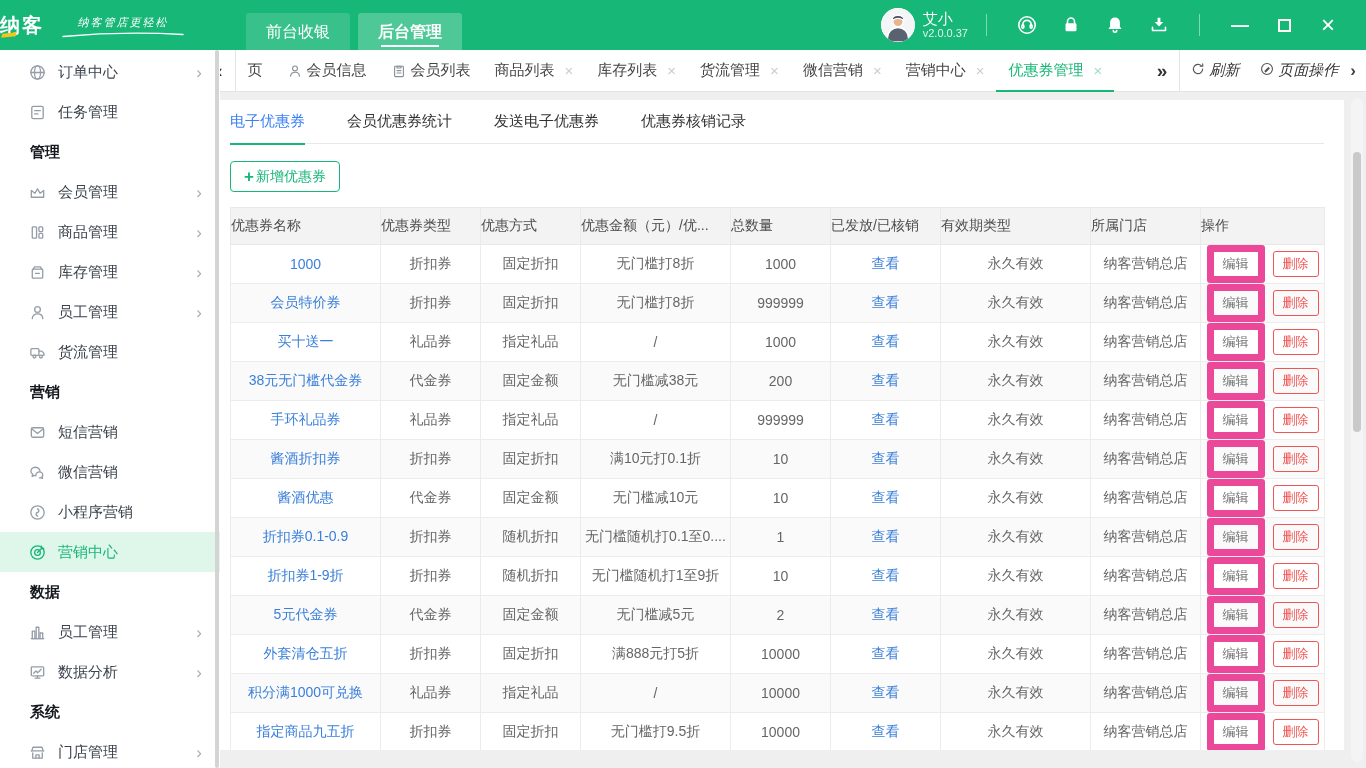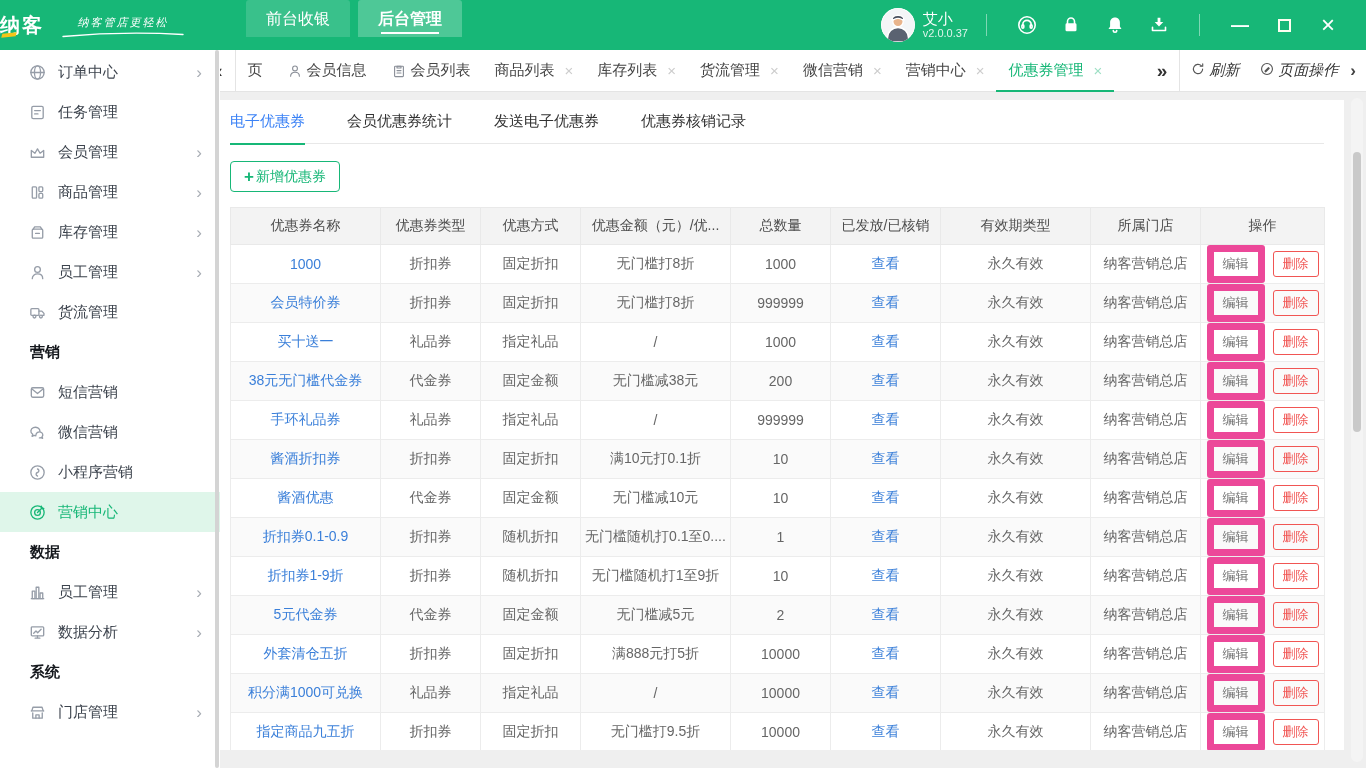"前台收银" .top-nav { align-items: none -> flex-end }
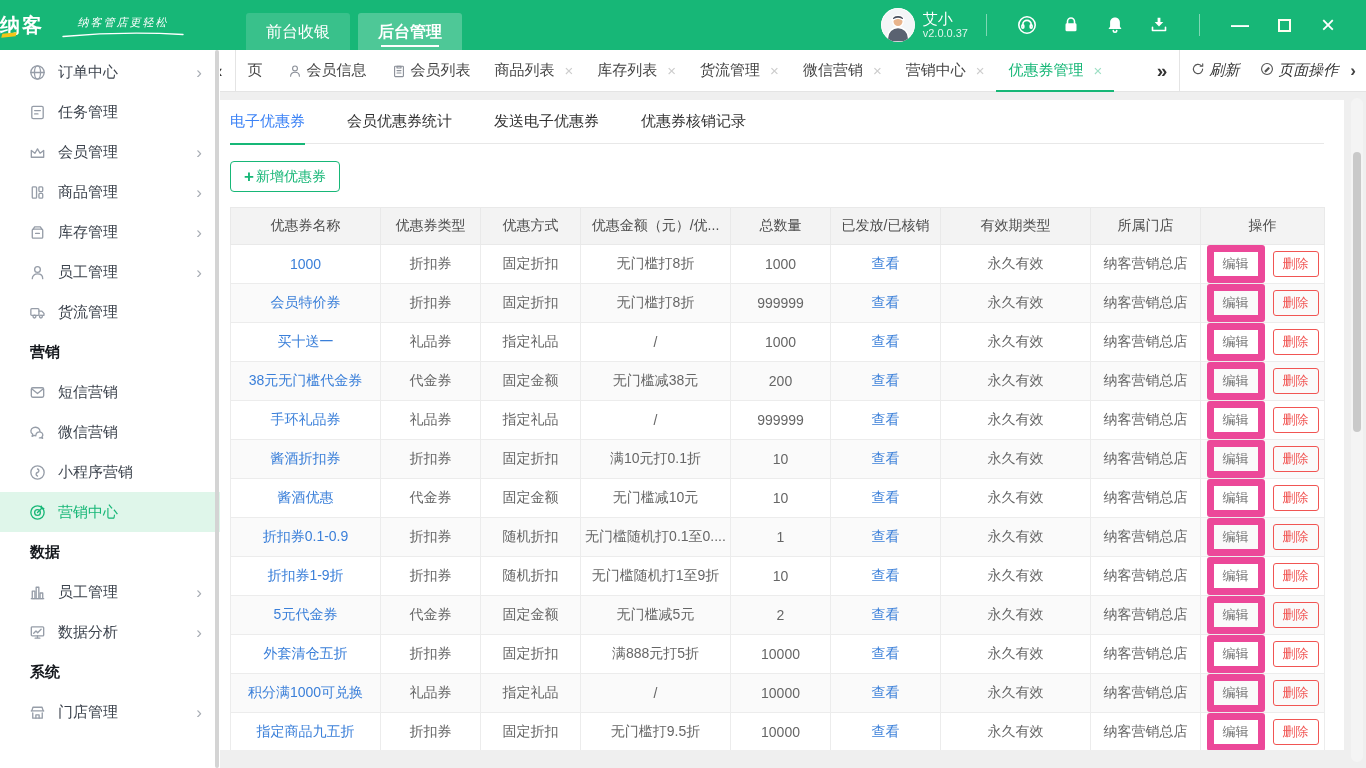"管理" div.side-section { html: none -> <div>管理</div> }
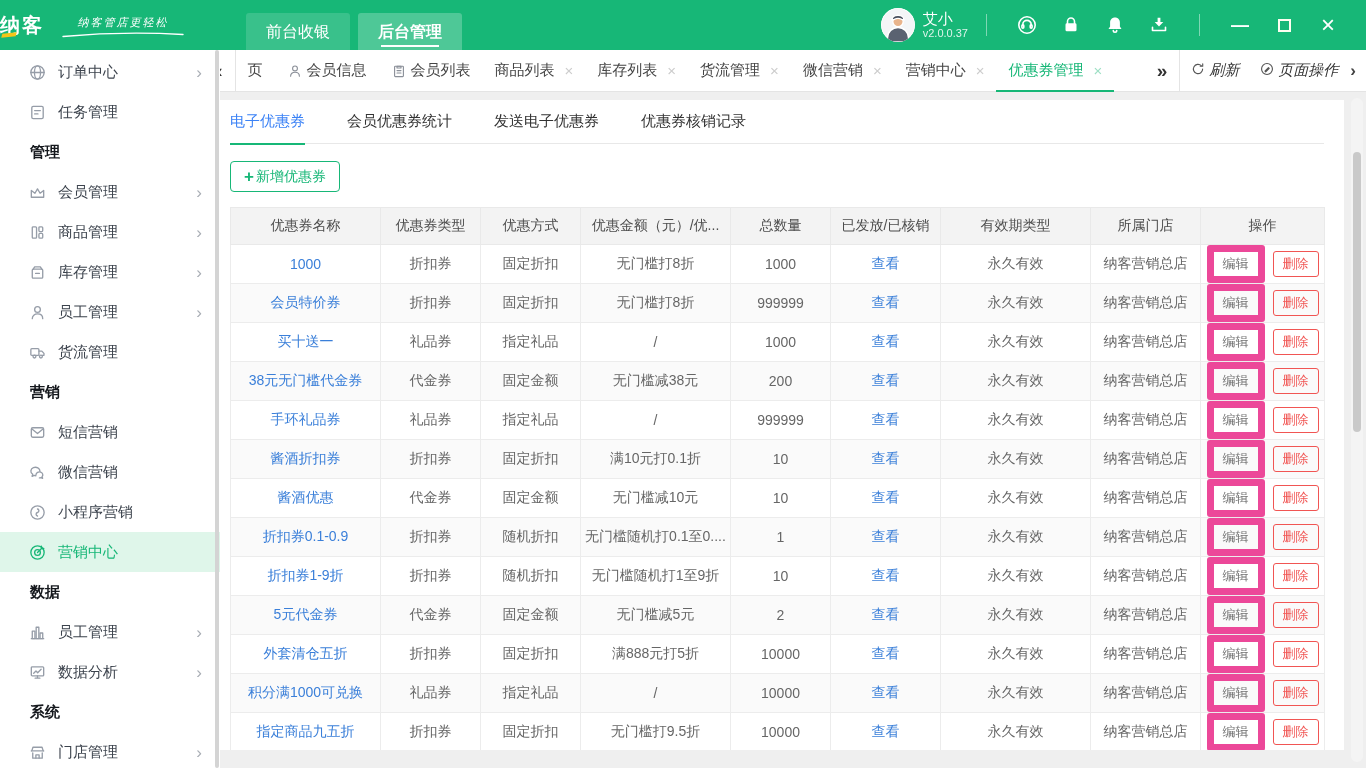"优惠券名称" table.coupon th { text-align: center -> left }
